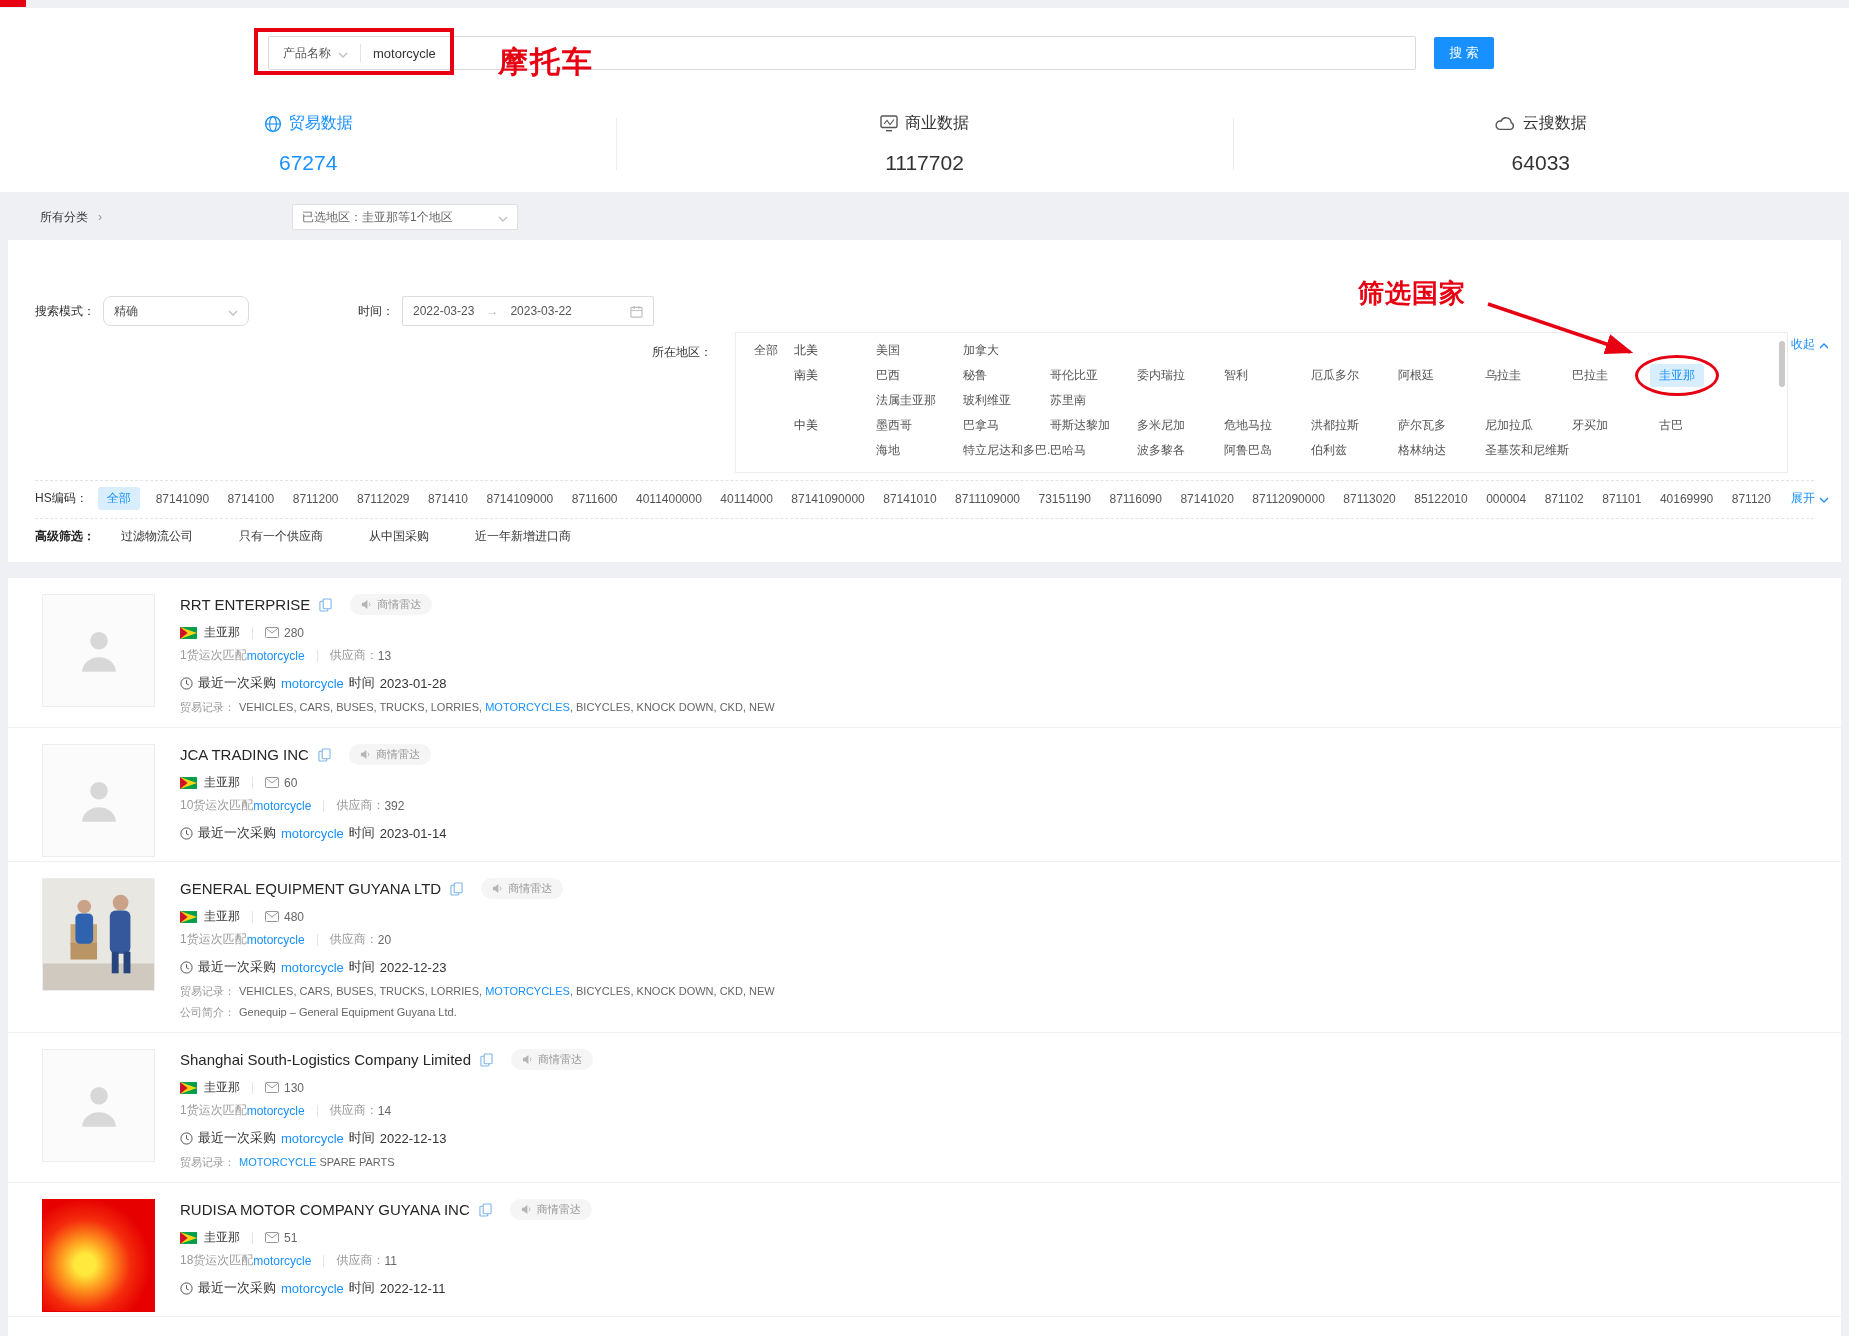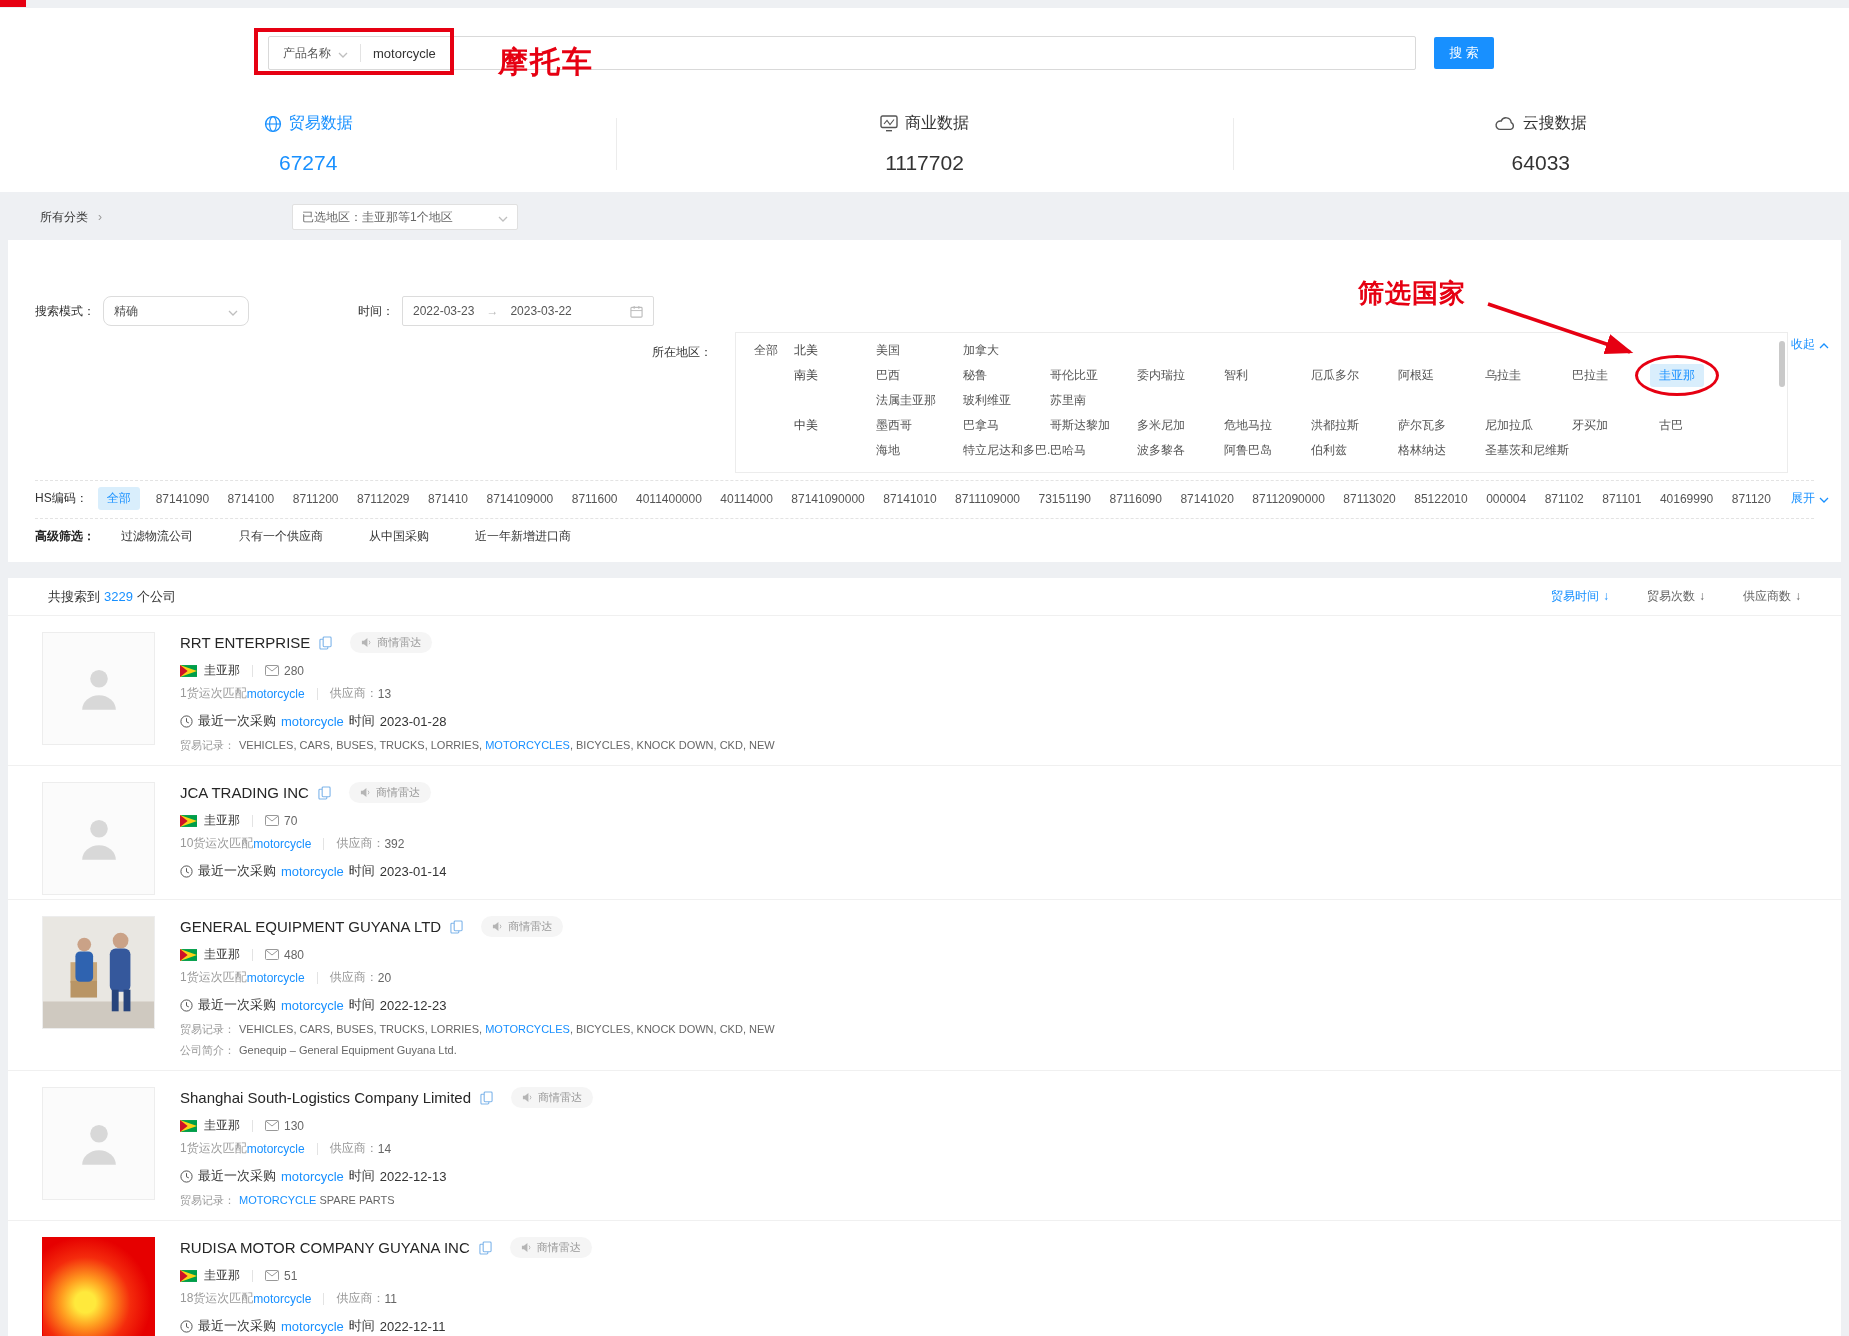"共搜索到 3229 个公司" div.results-header { html: <div> <div> <span>共搜索到</span><span>3229</span><span>个公司</span> </div> <div> <span><span>贸易时间</span><span>↓</span></span> <span><span>贸易次数</span><span>↓</span></span> <span><span>供应商数</span><span>↓</span></span> </div> </div> -> none }
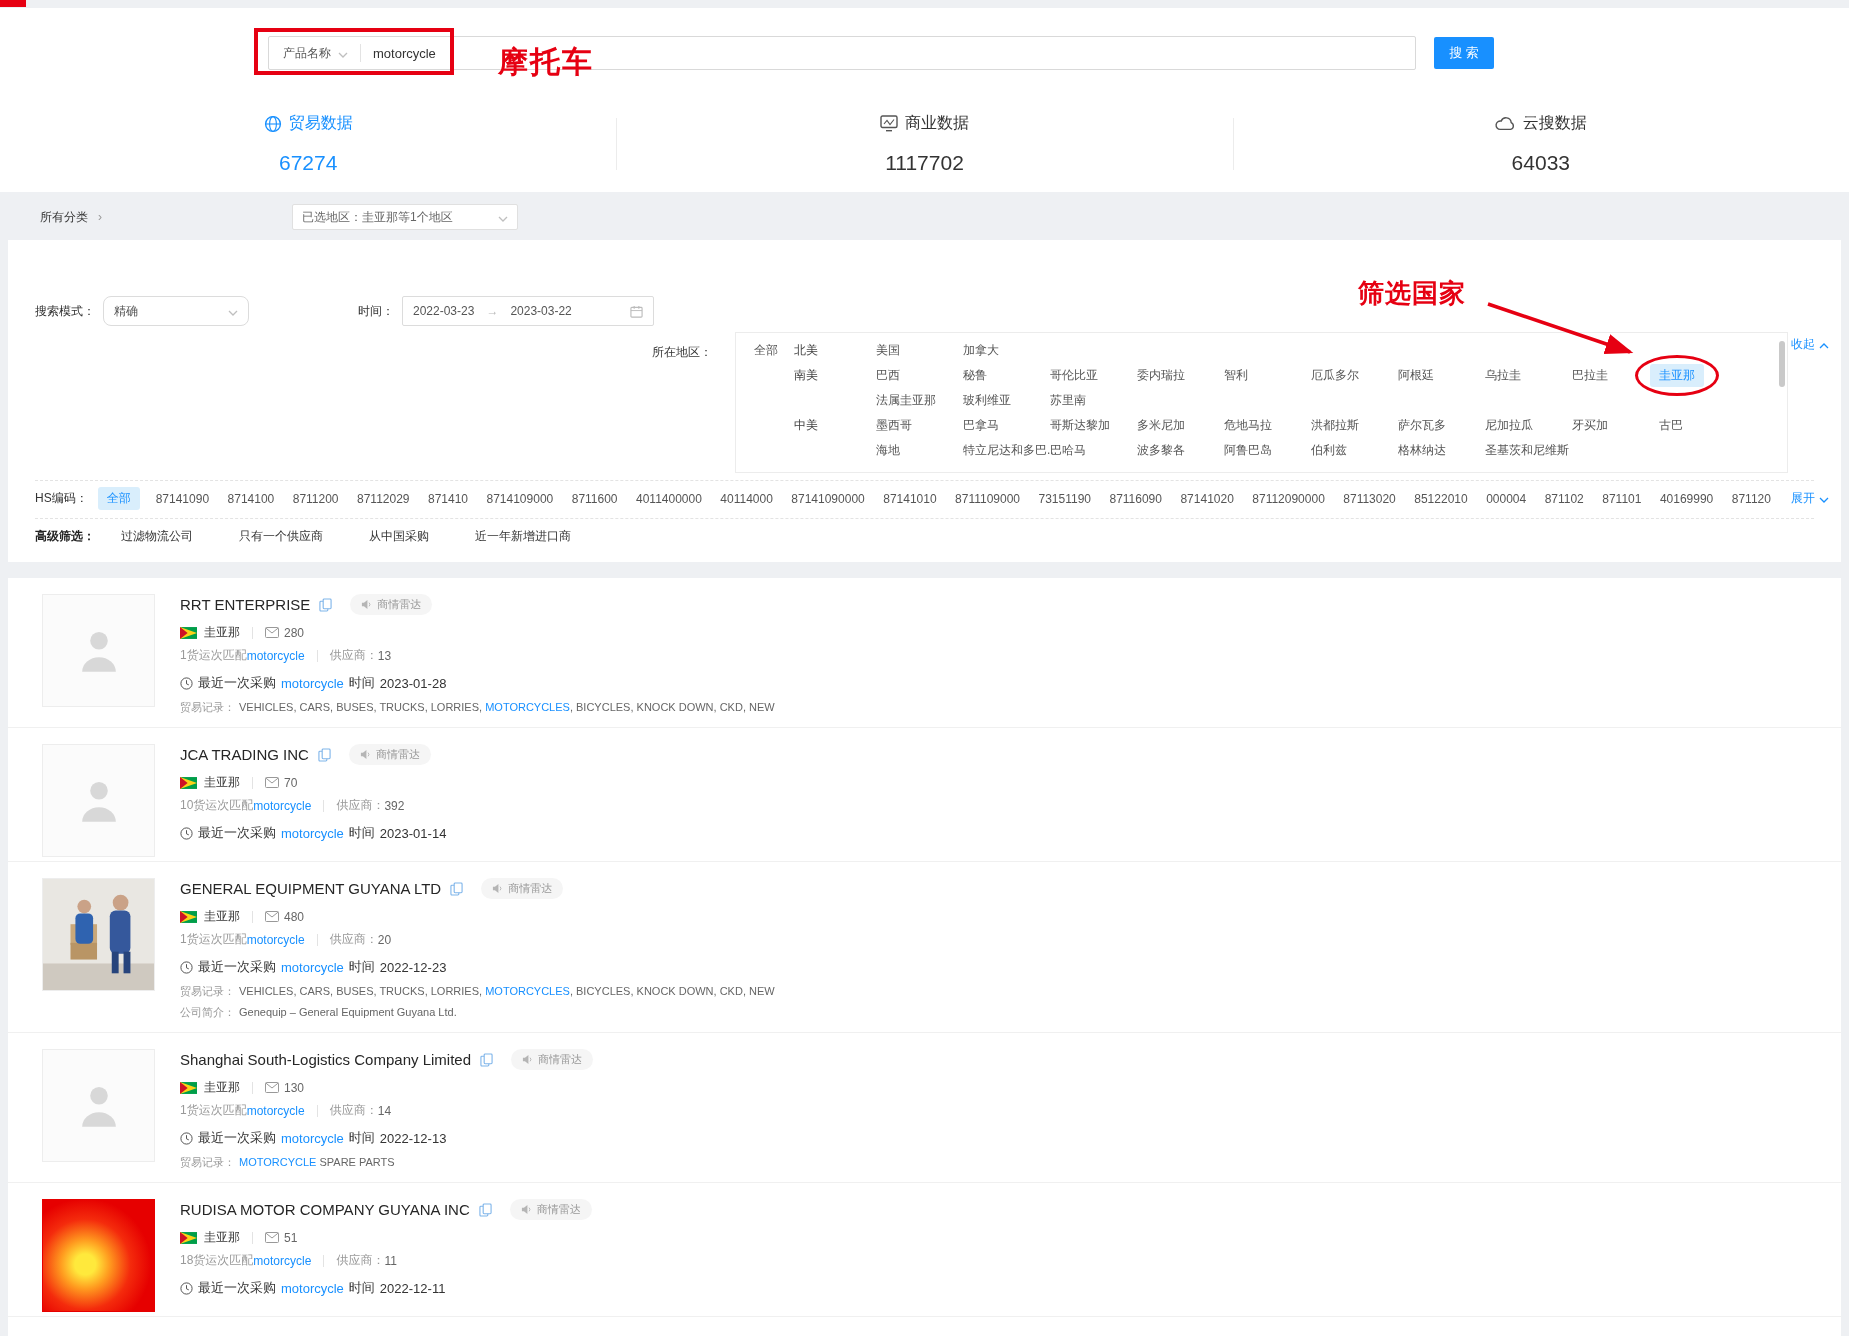"70" span { text: 70 -> 60 }
